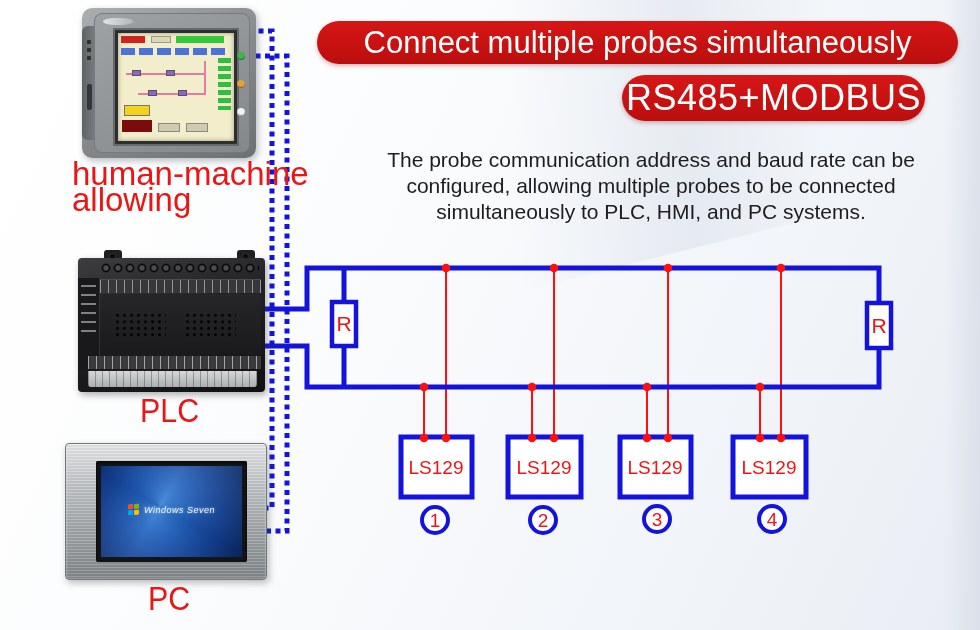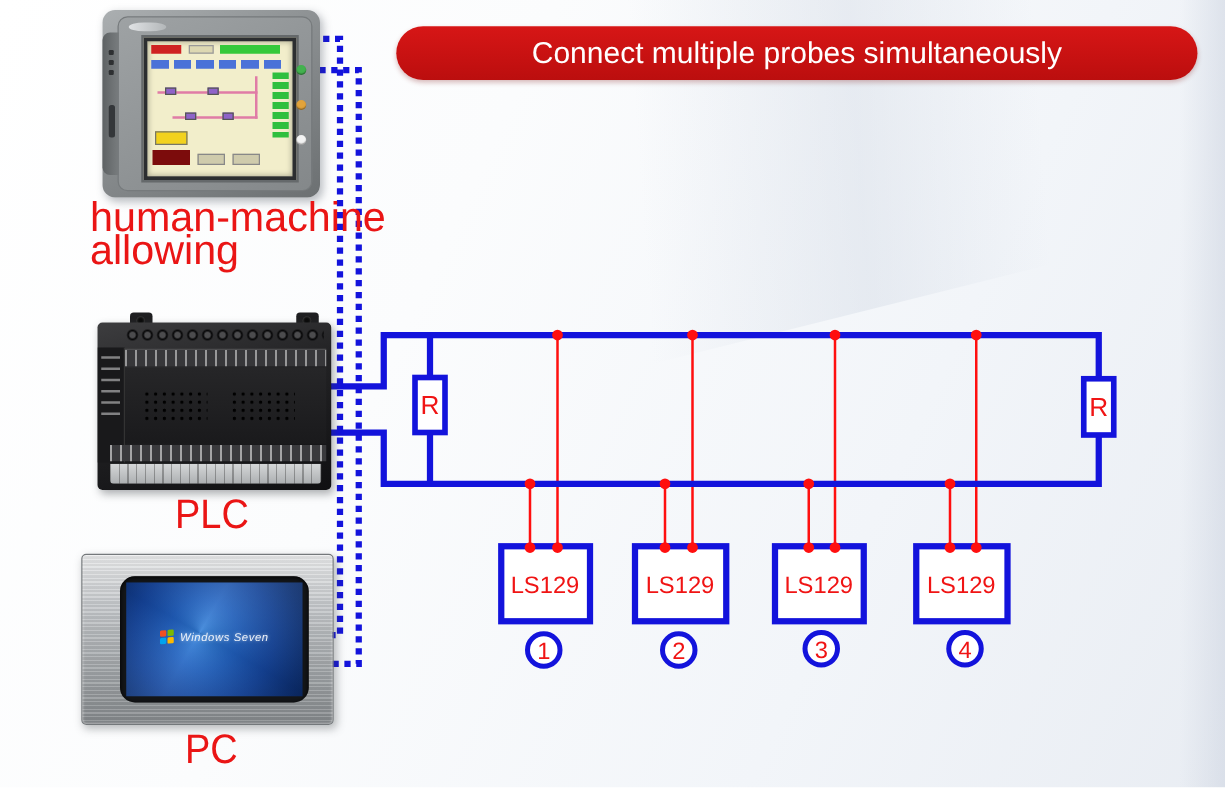"Connect multiple probes simultaneously" .banner-primary { font-size: 24px -> 31px }
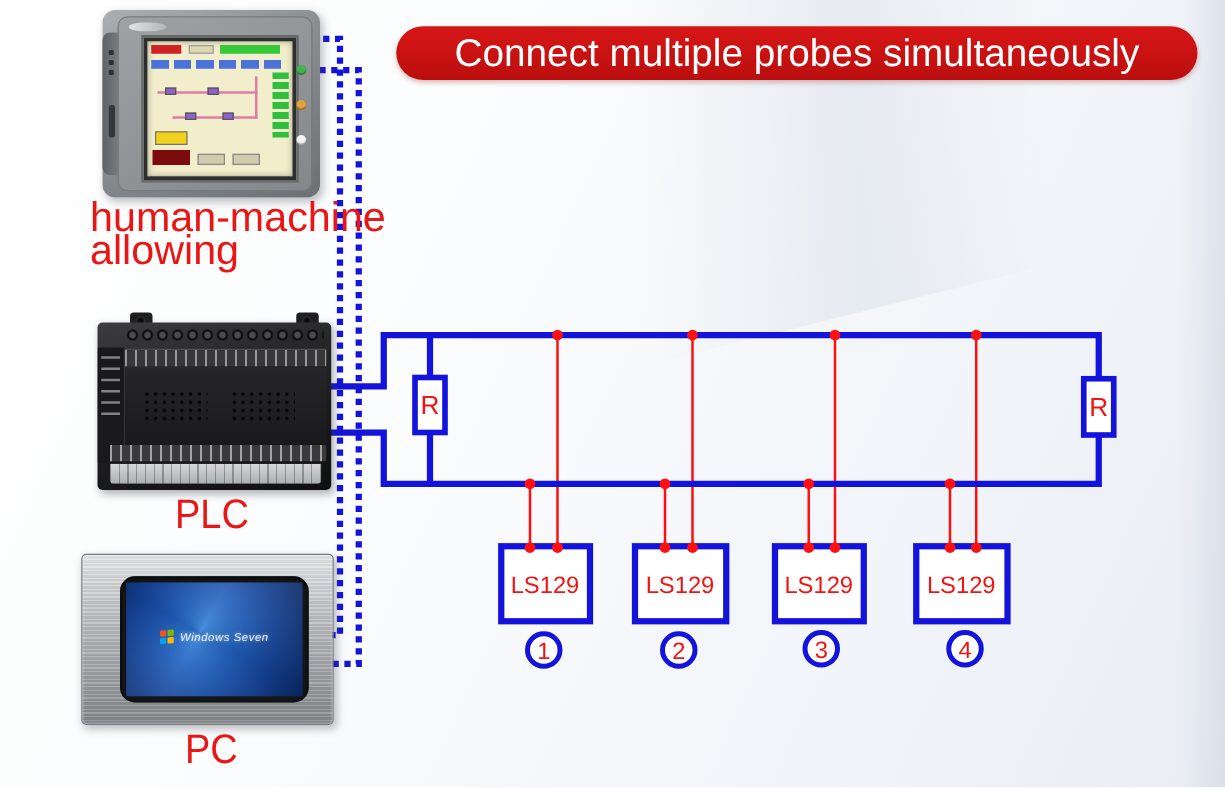"RS485+MODBUS" div.banner { html: none -> <div> <span>RS485+MODBUS</span> </div> }
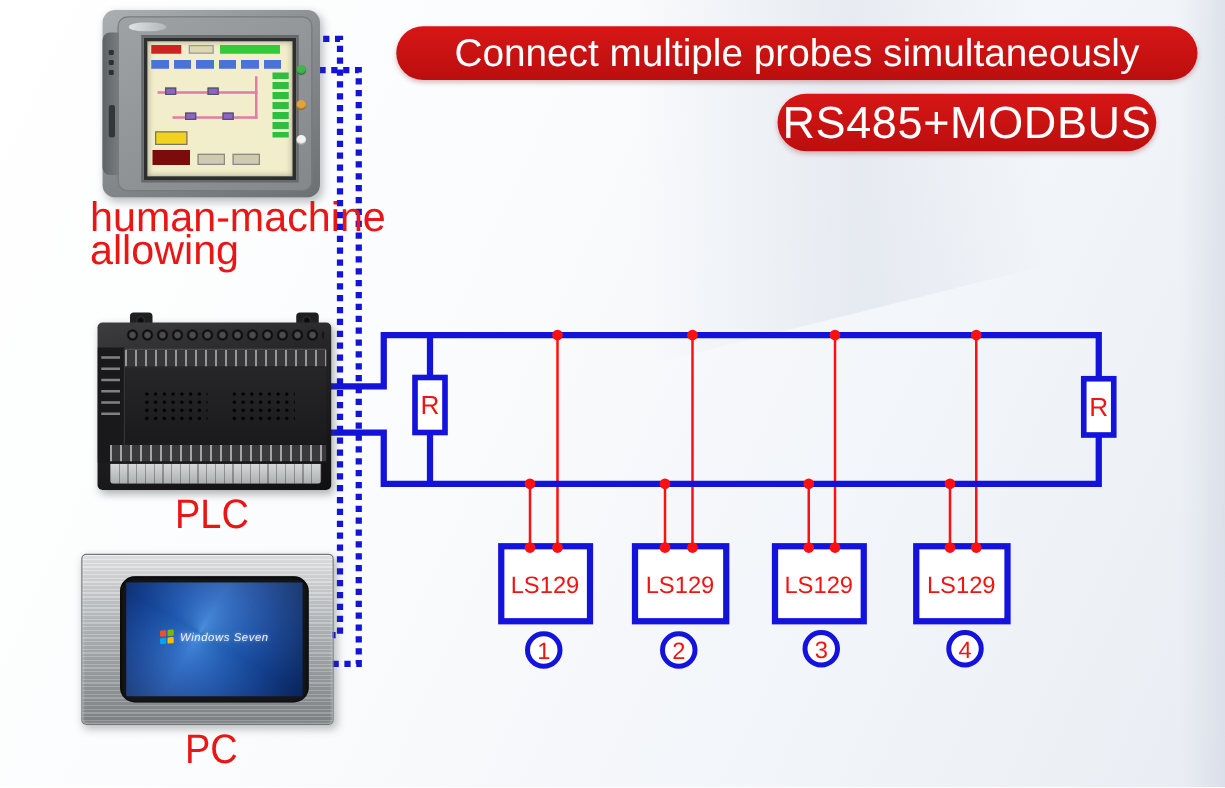"The probe communication address and" div.description { html: none -> <div> <div>The probe communication address and baud rate can be</div> <div>configured, allowing multiple probes to be connected</div> <div>simultaneously to PLC, HMI, and PC systems.</div> </div> }
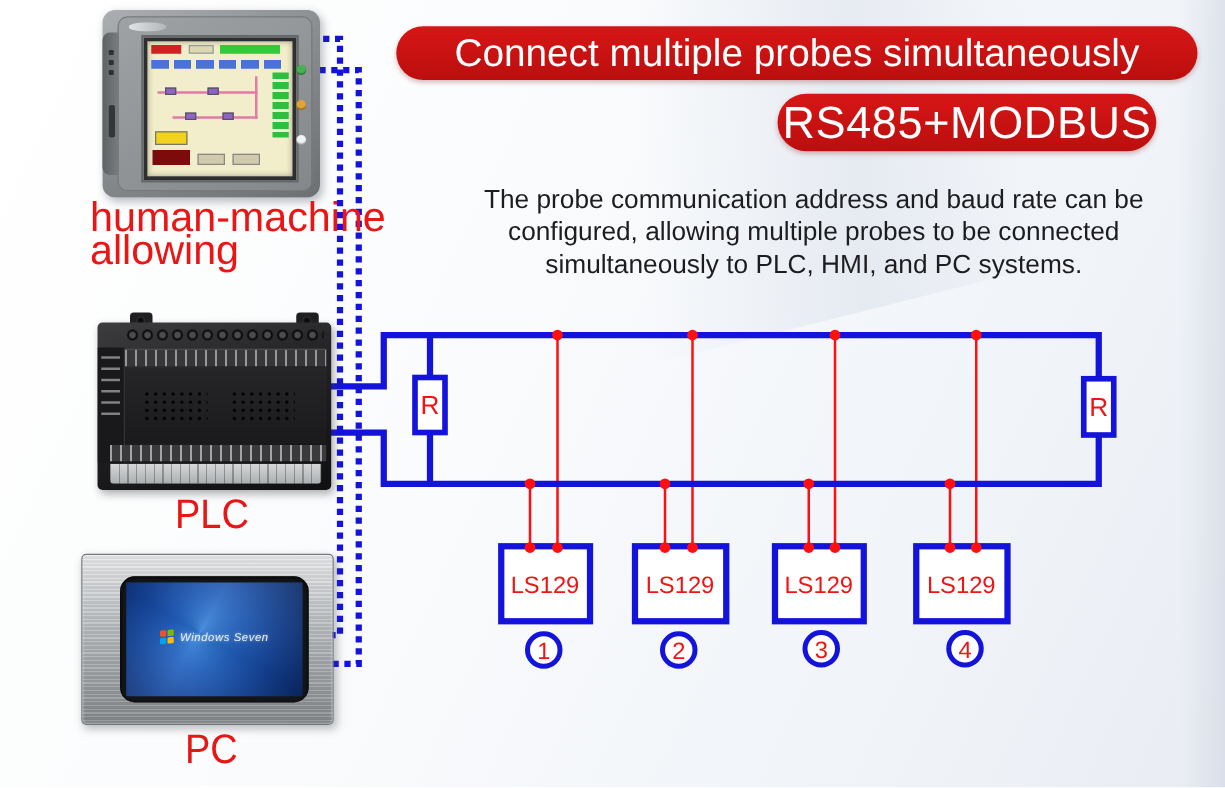"Windows Seven" .pc-bezel { border-radius: 12px -> 2px }
